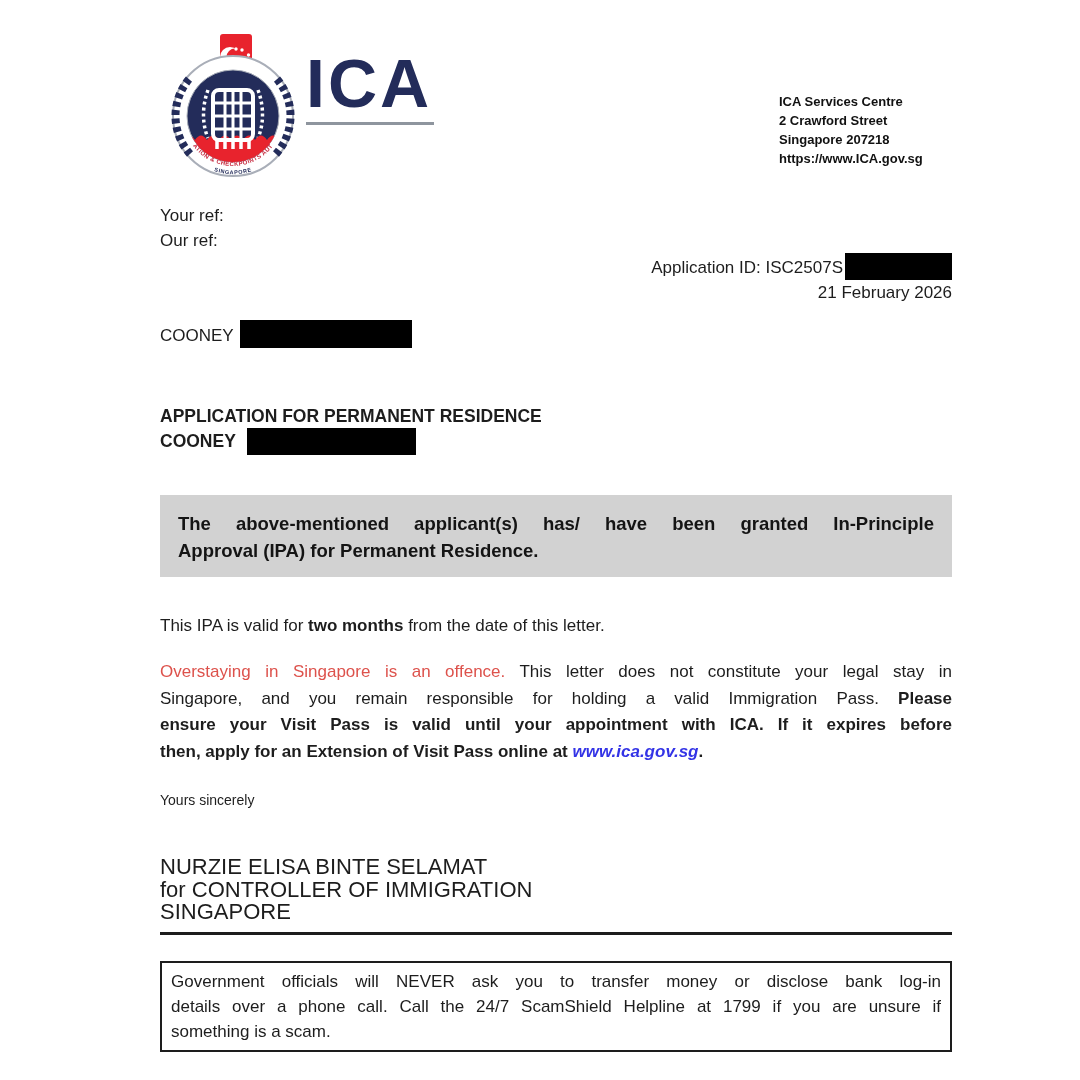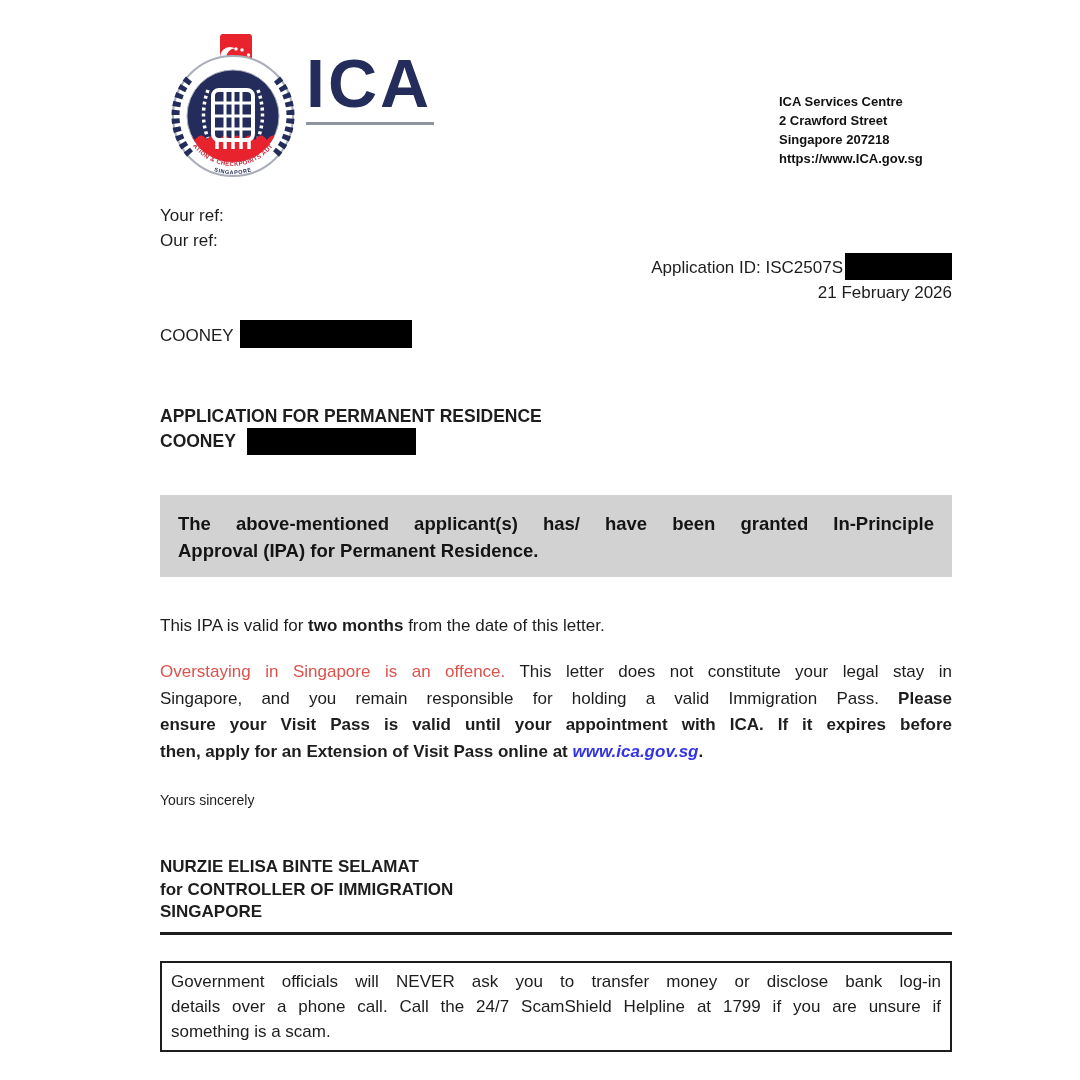"NURZIE ELISA BINTE SELAMAT" .signature { font-size: 17px -> 22px; font-weight: bold -> none }
